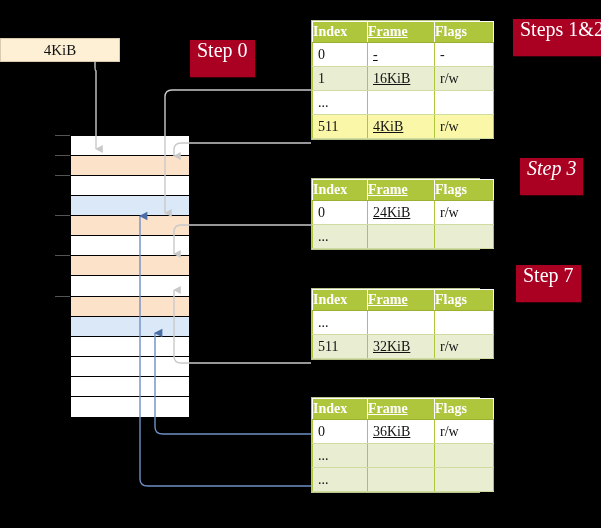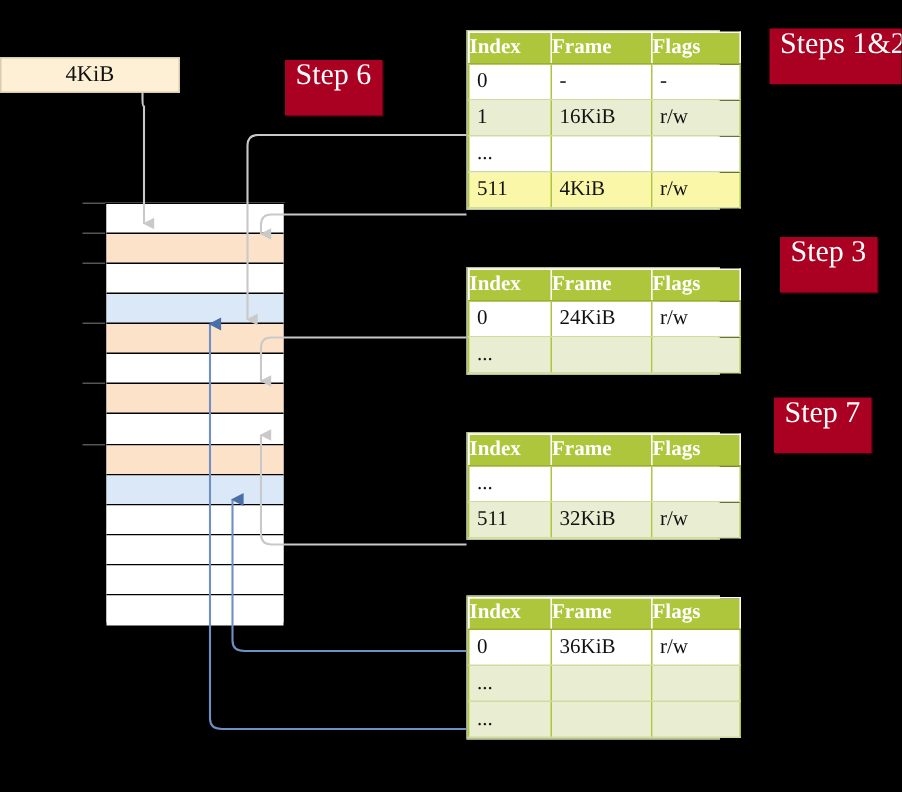"Frame" .col-f { text-decoration: none -> underline }
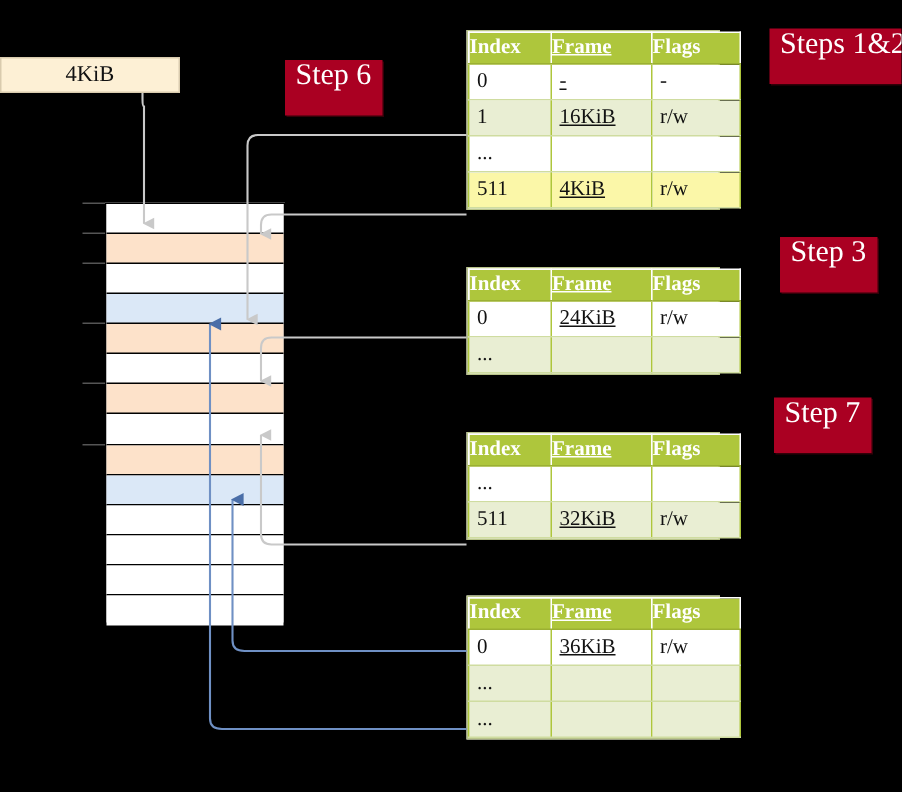"Step 6" div.pill { text: 6 -> 0 }
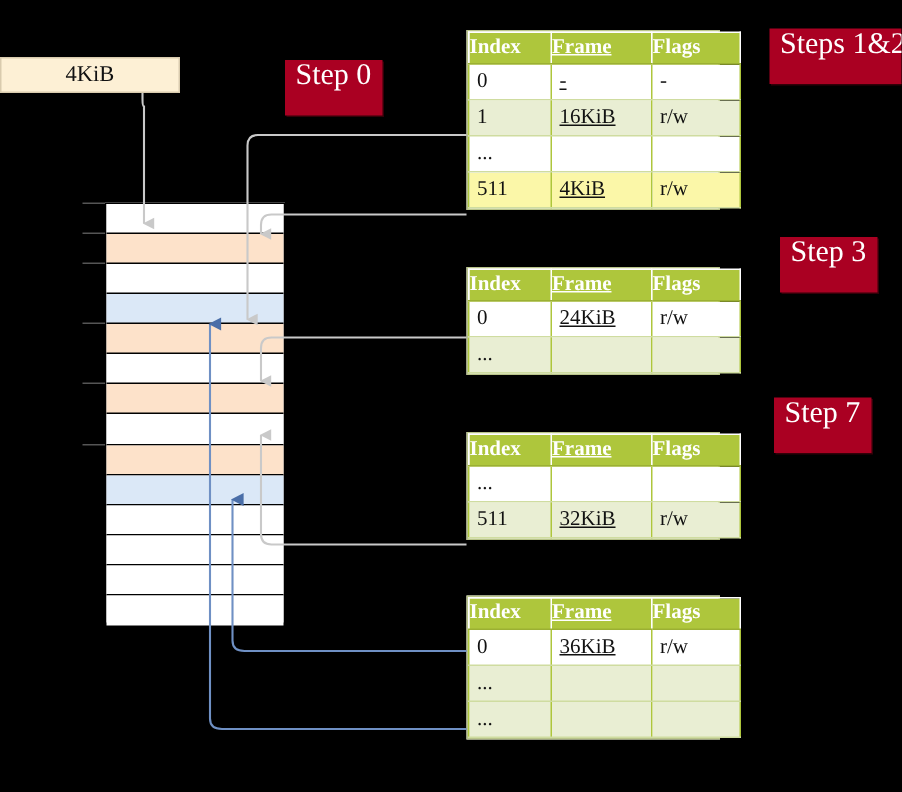"Step 3" div.pill { font-style: none -> italic }
